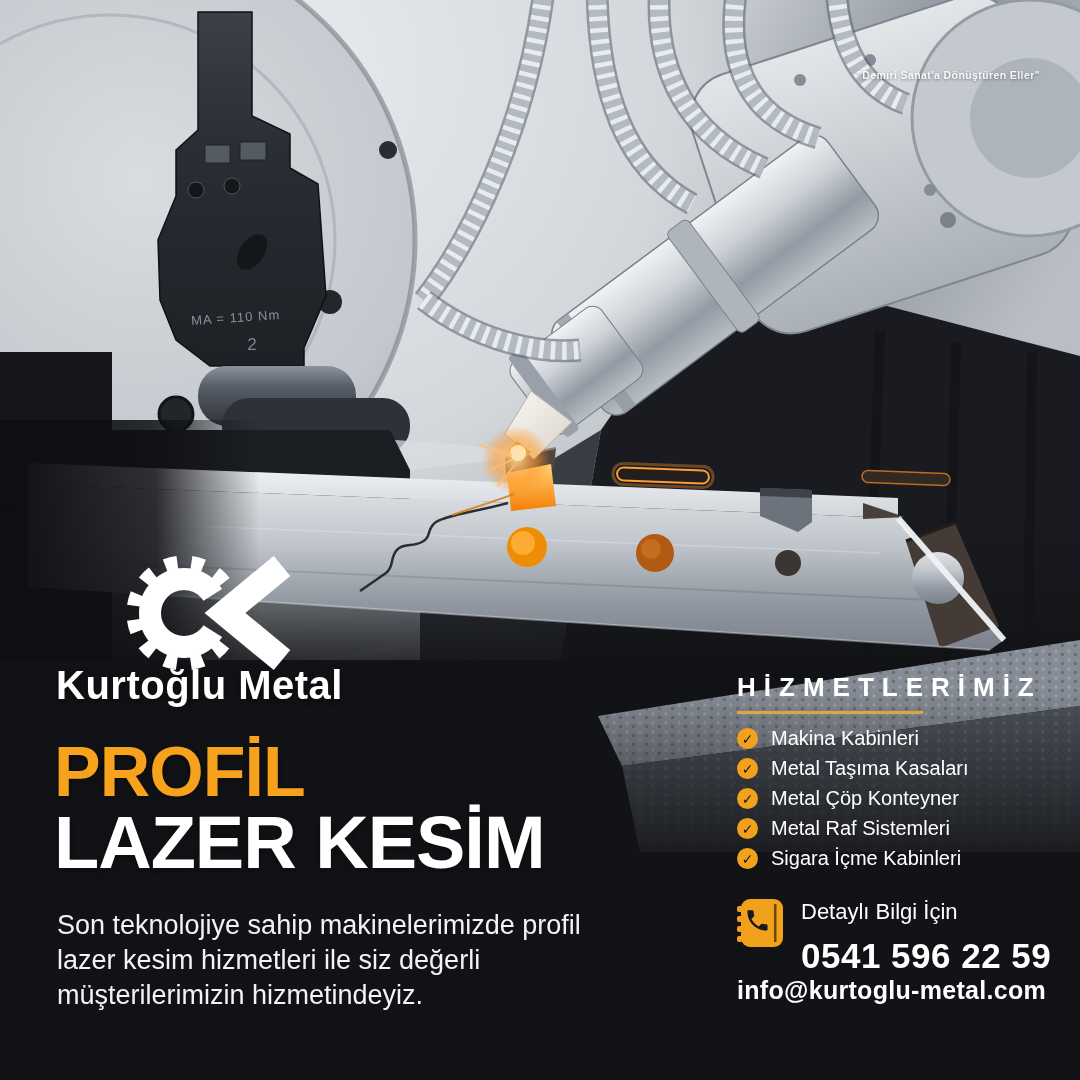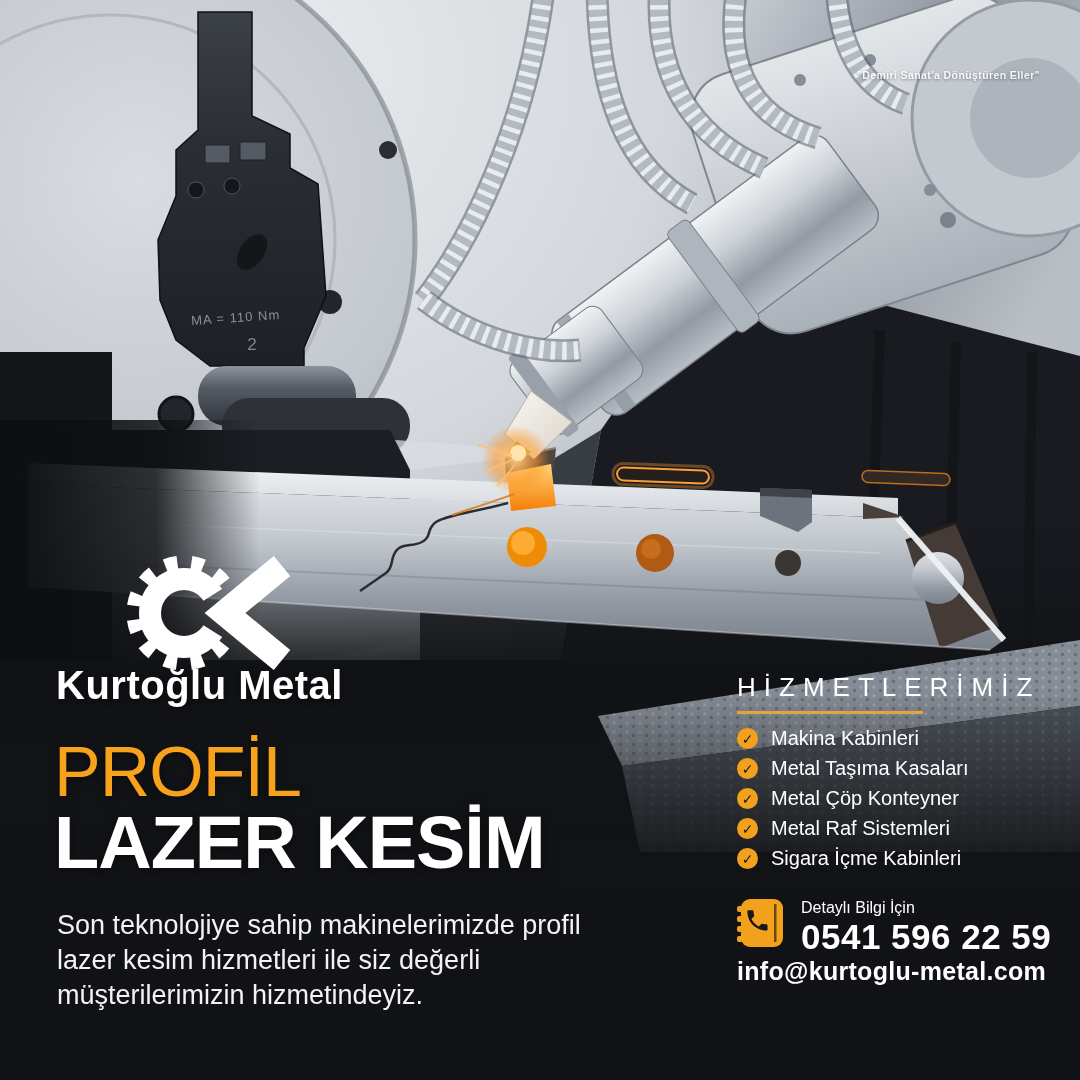"HİZMETLERİMİZ" #services .sv-head { font-weight: normal -> bold }
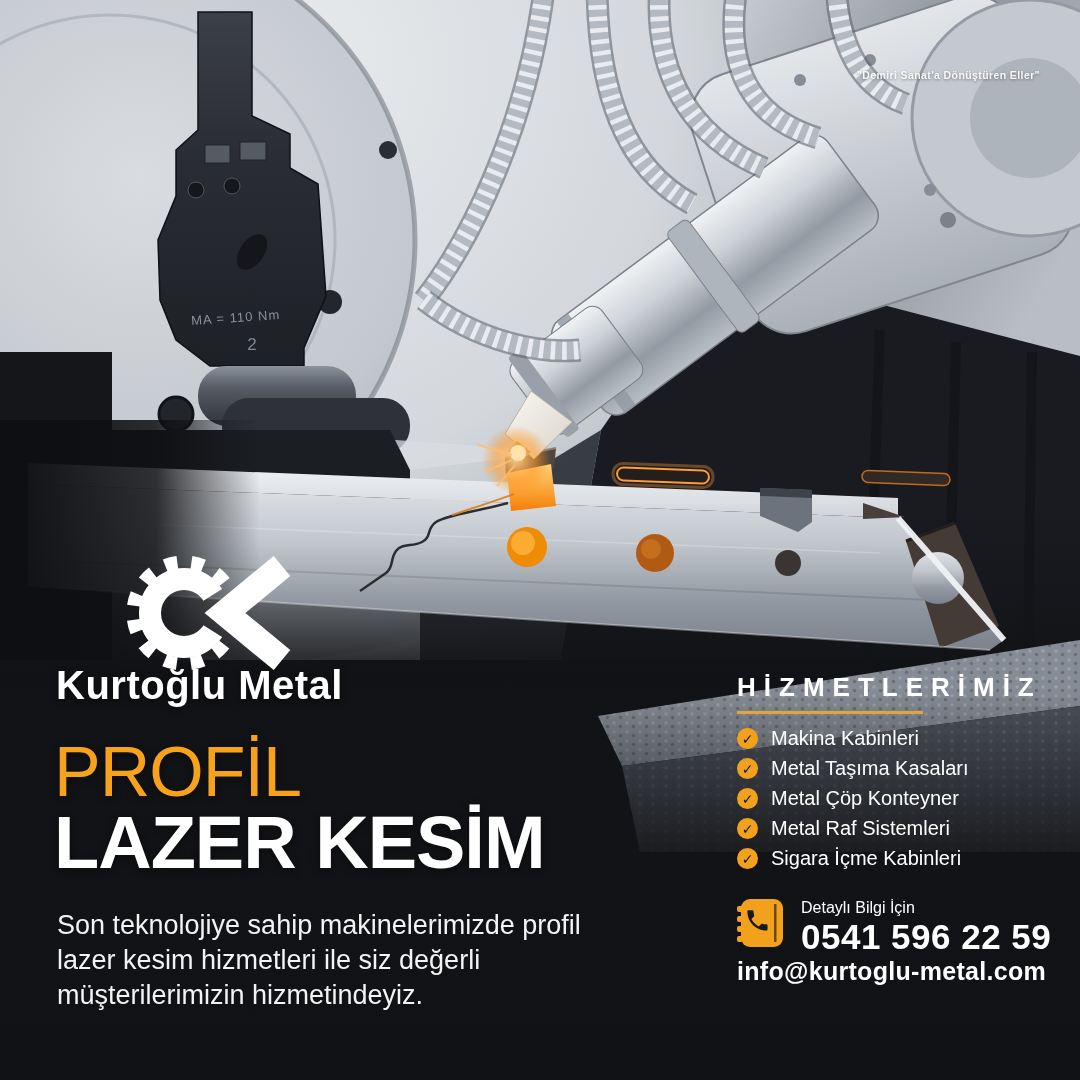"PROFİL" #headline1 { font-weight: 400 -> 700 }
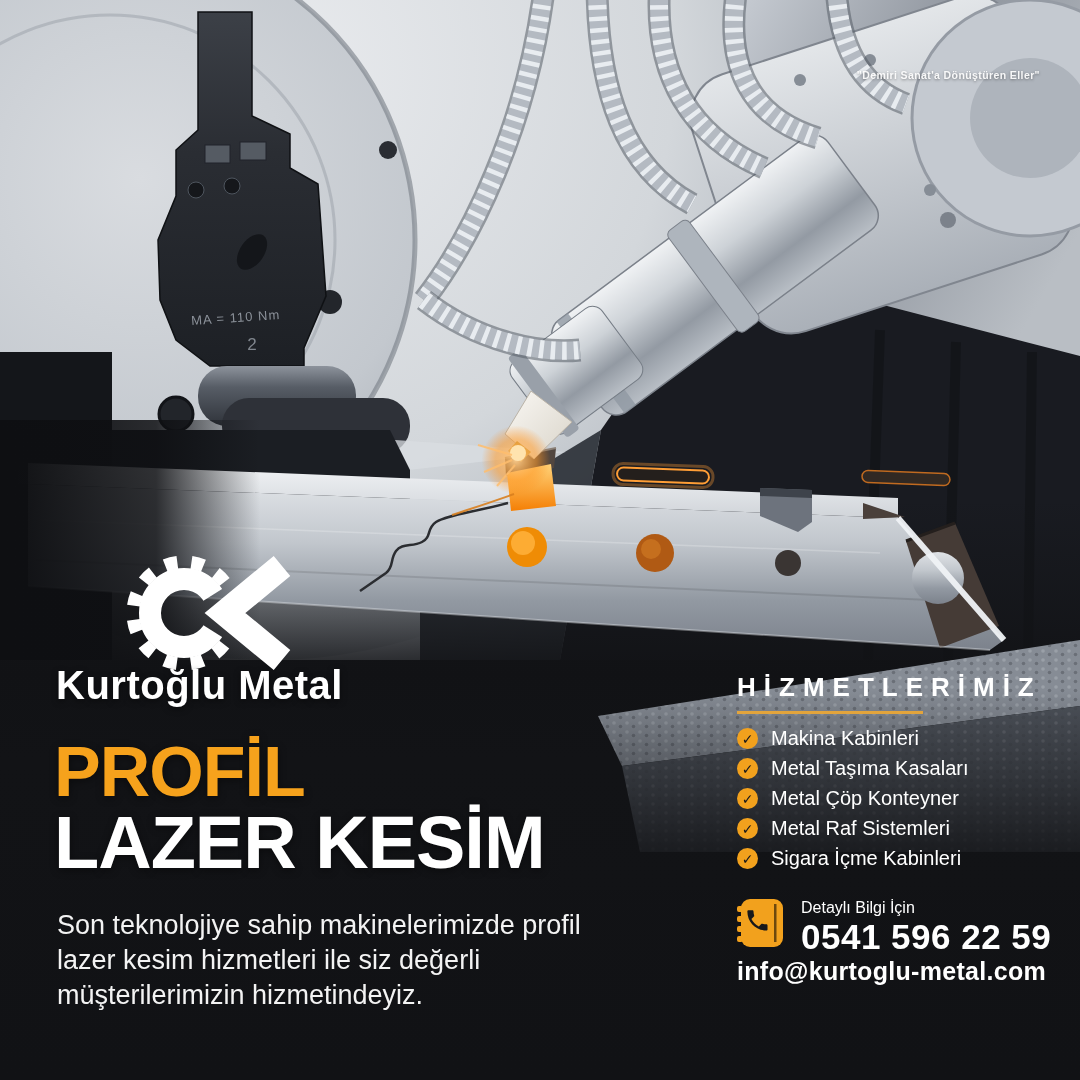"Detaylı Bilgi İçin" #contact .lbl { font-size: 16px -> 22px; margin-bottom: 0 -> 11px }
